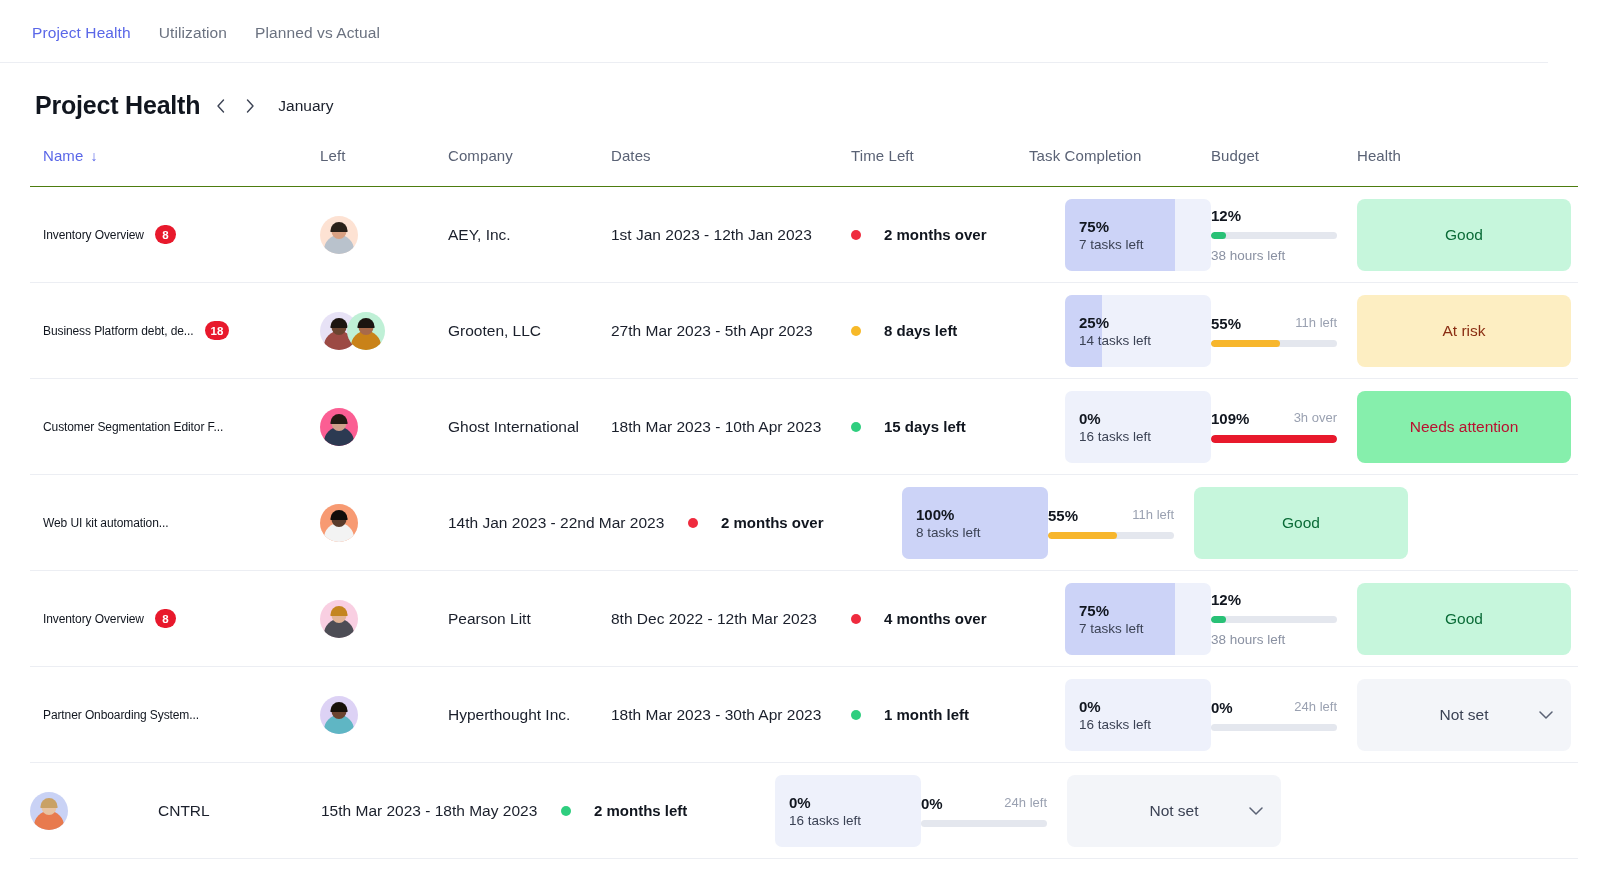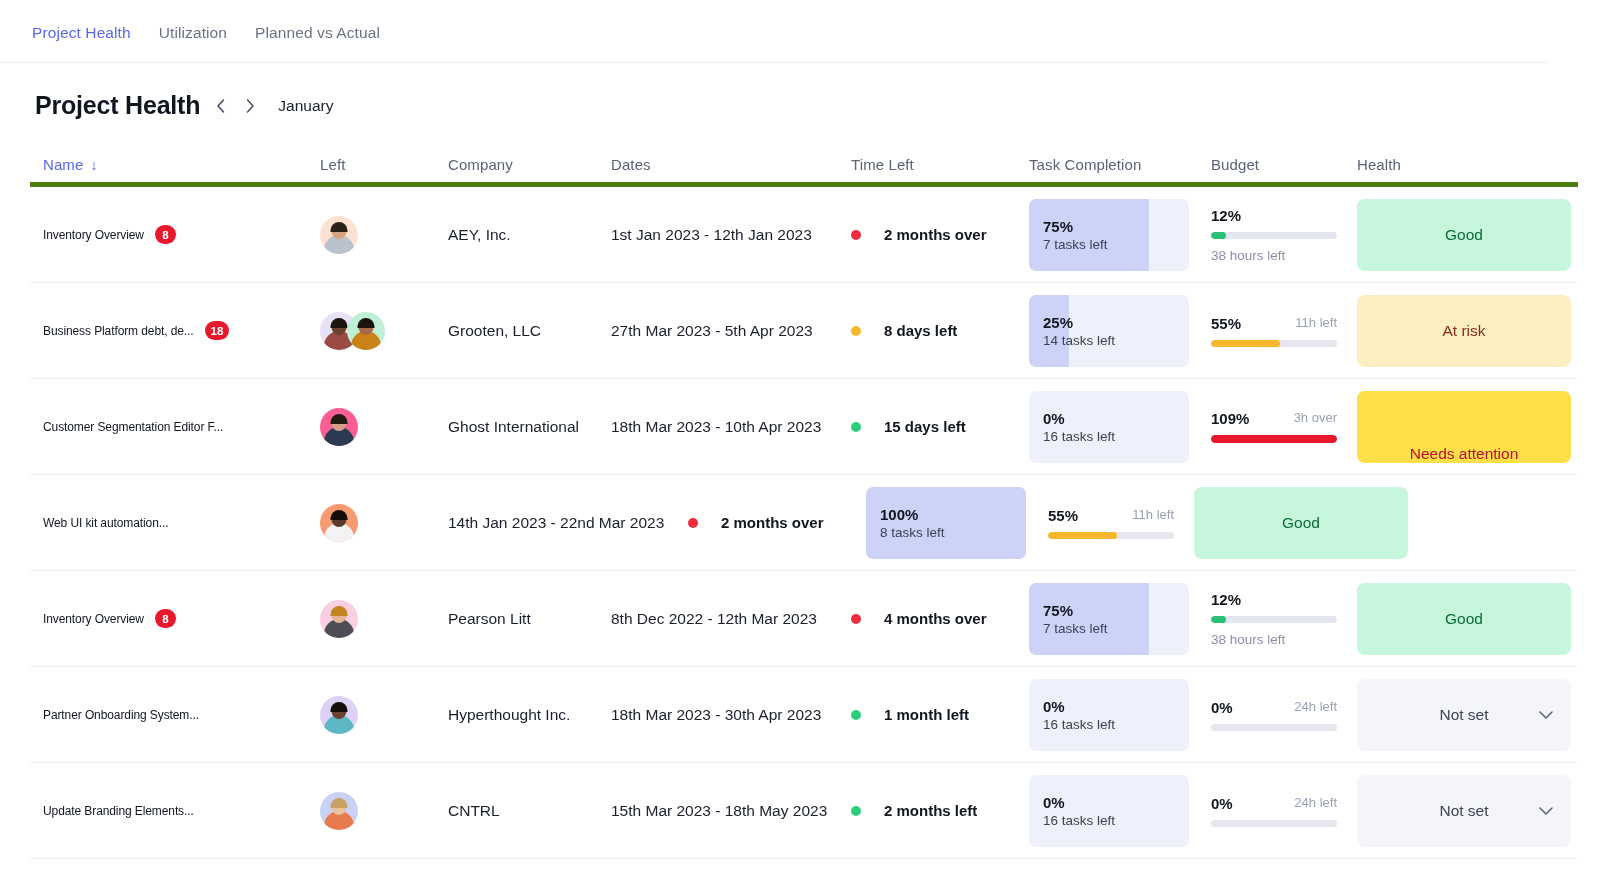"Name" .thead { align-items: center -> flex-start; border-bottom: 5px solid #4d7c0f -> 1px solid #4d7c0f }
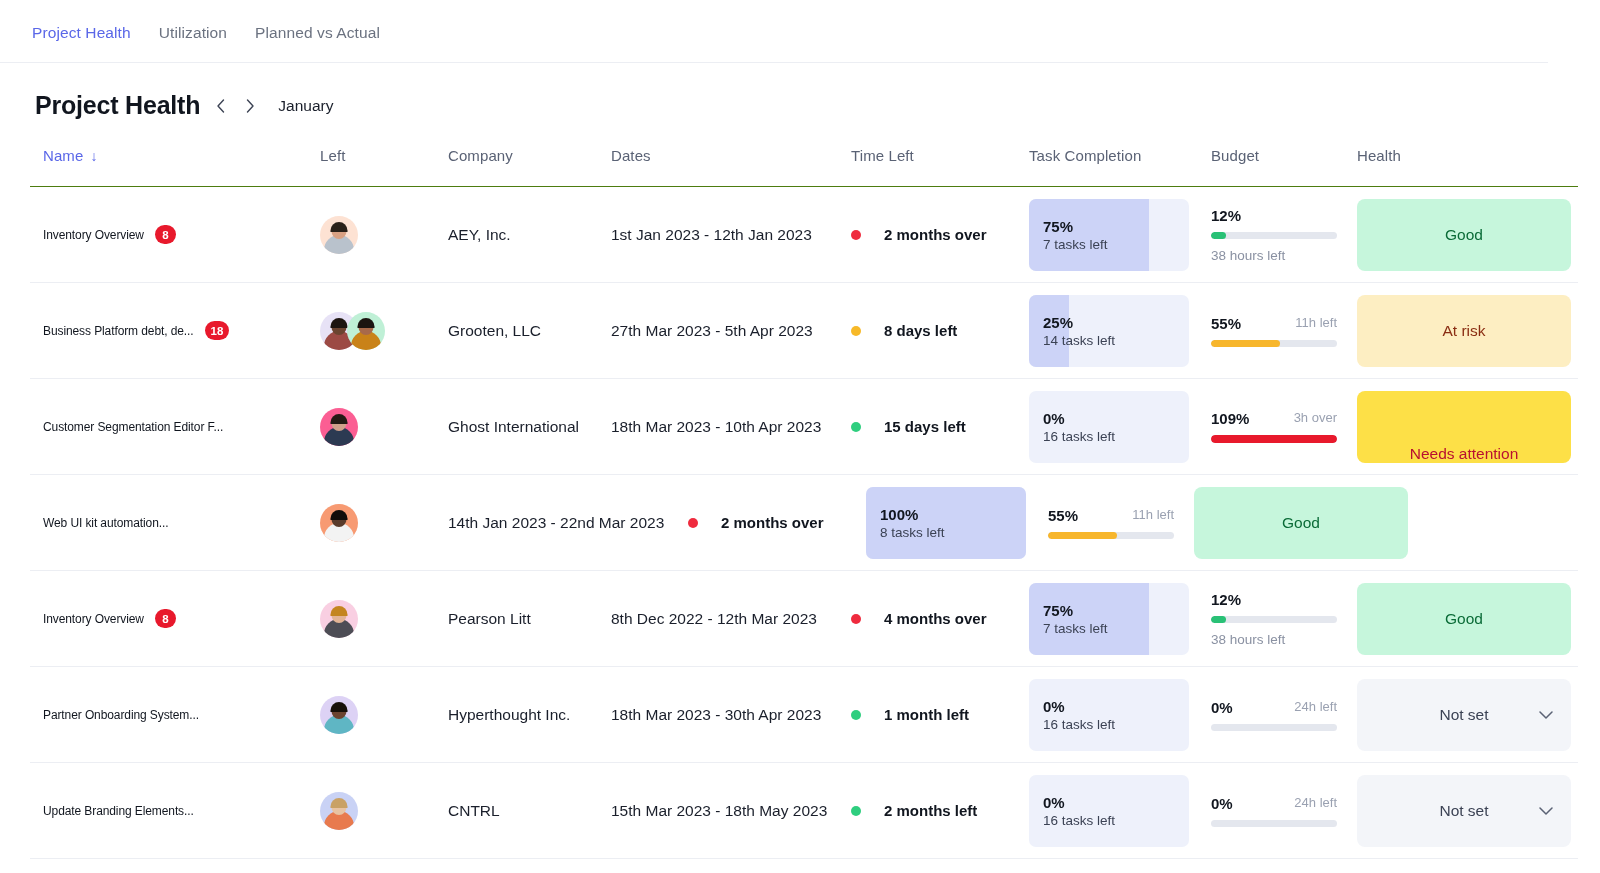"75%" .task-cell { margin-left: none -> 36px }
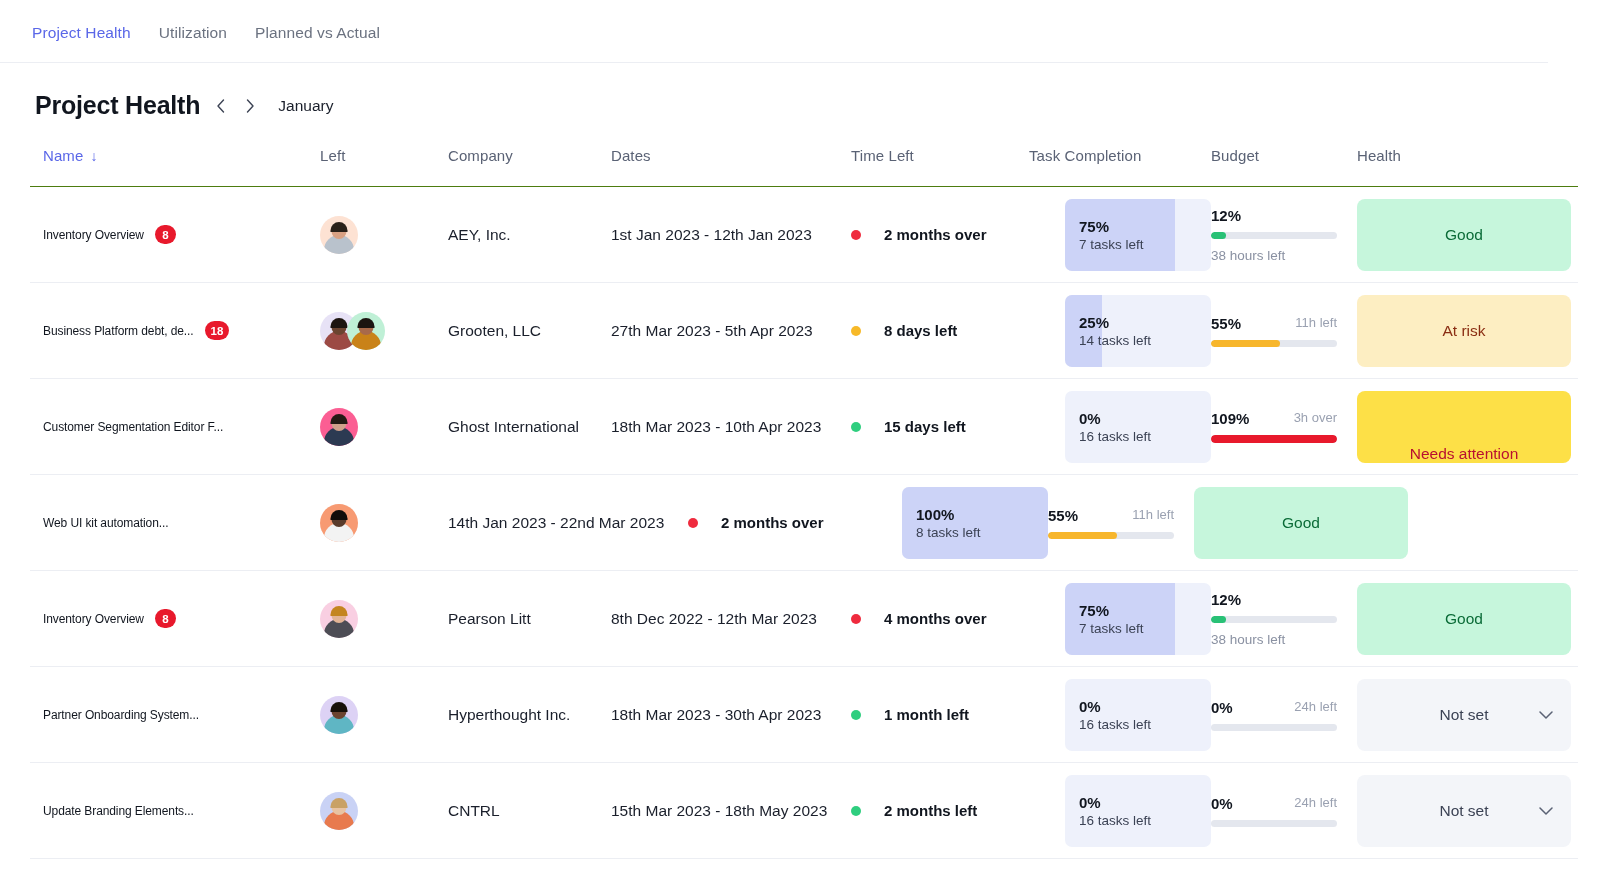"Needs attention" .health-pill.attention { align-items: flex-end -> none; background: #fde047 -> #86efac }
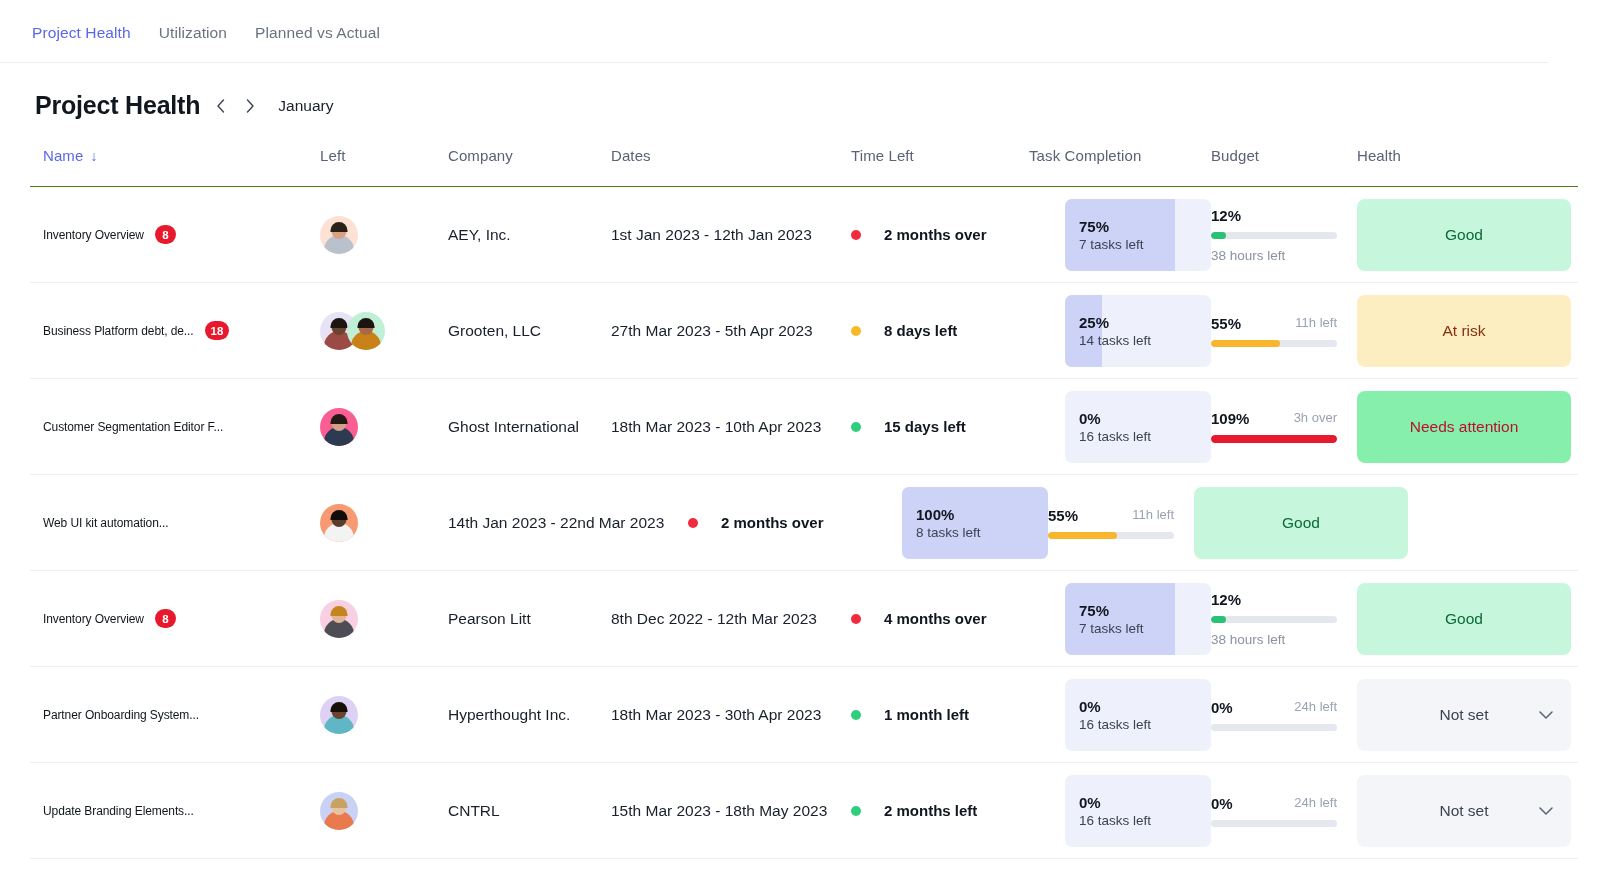"Update Branding Elements..." div.td { html: <div> <span>Update Branding Elements...</span> </div> -> none }
